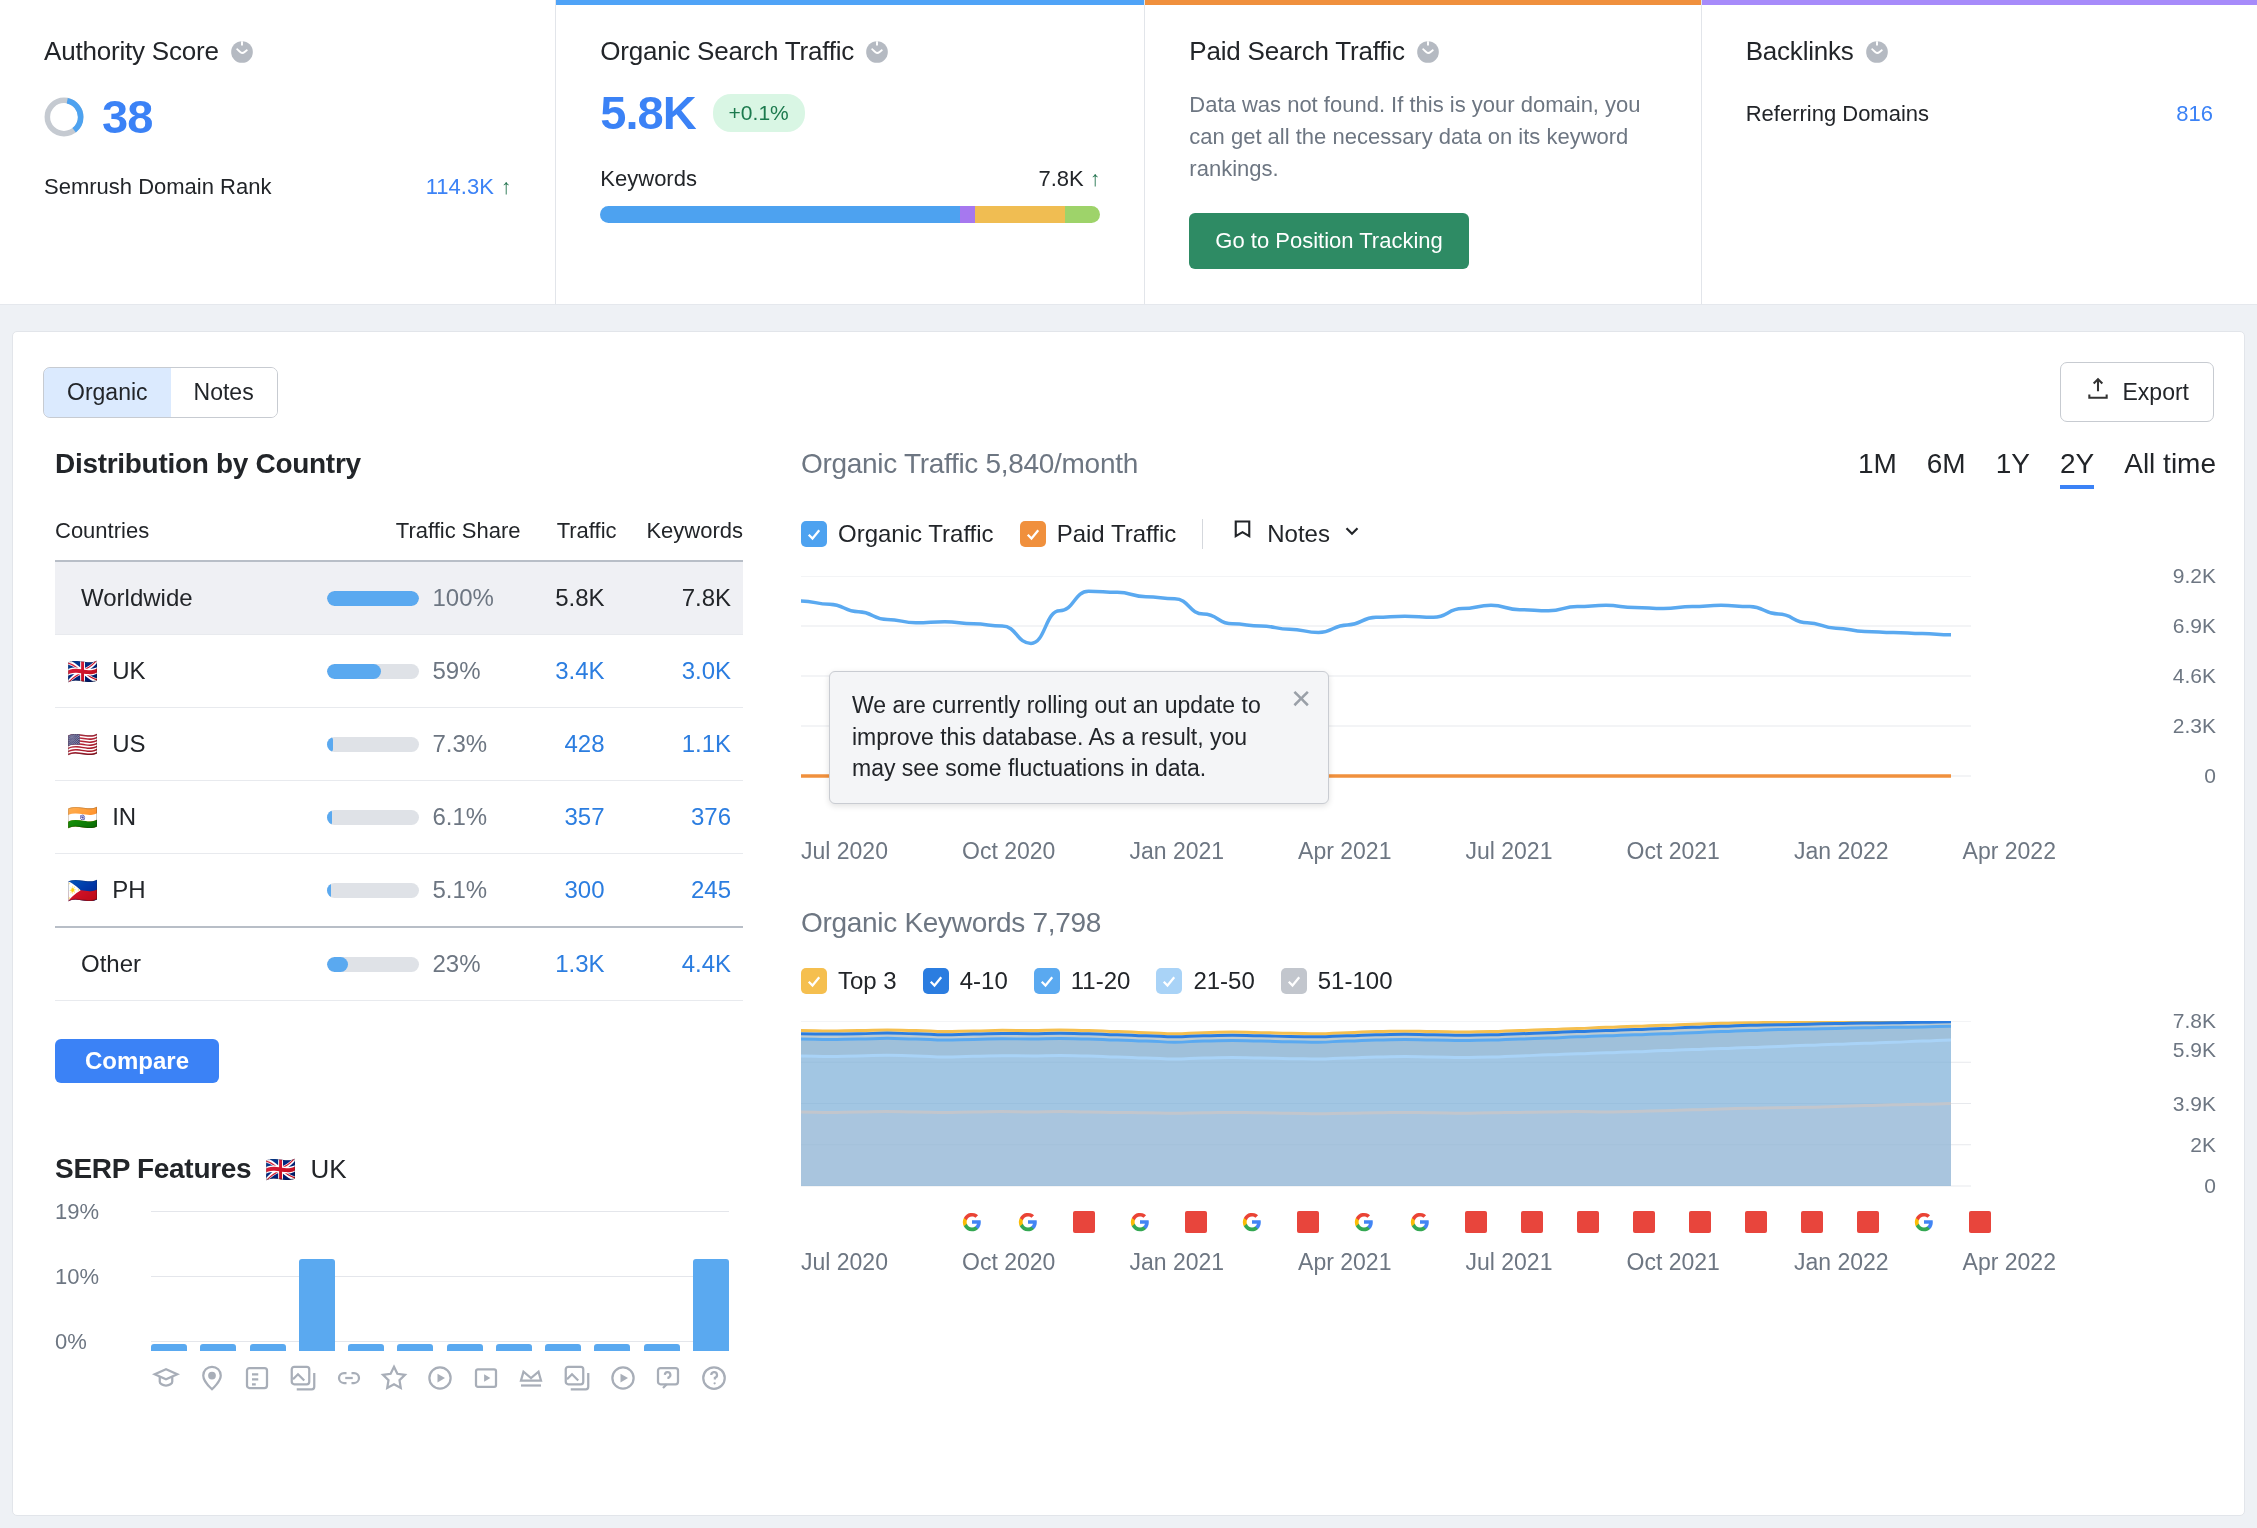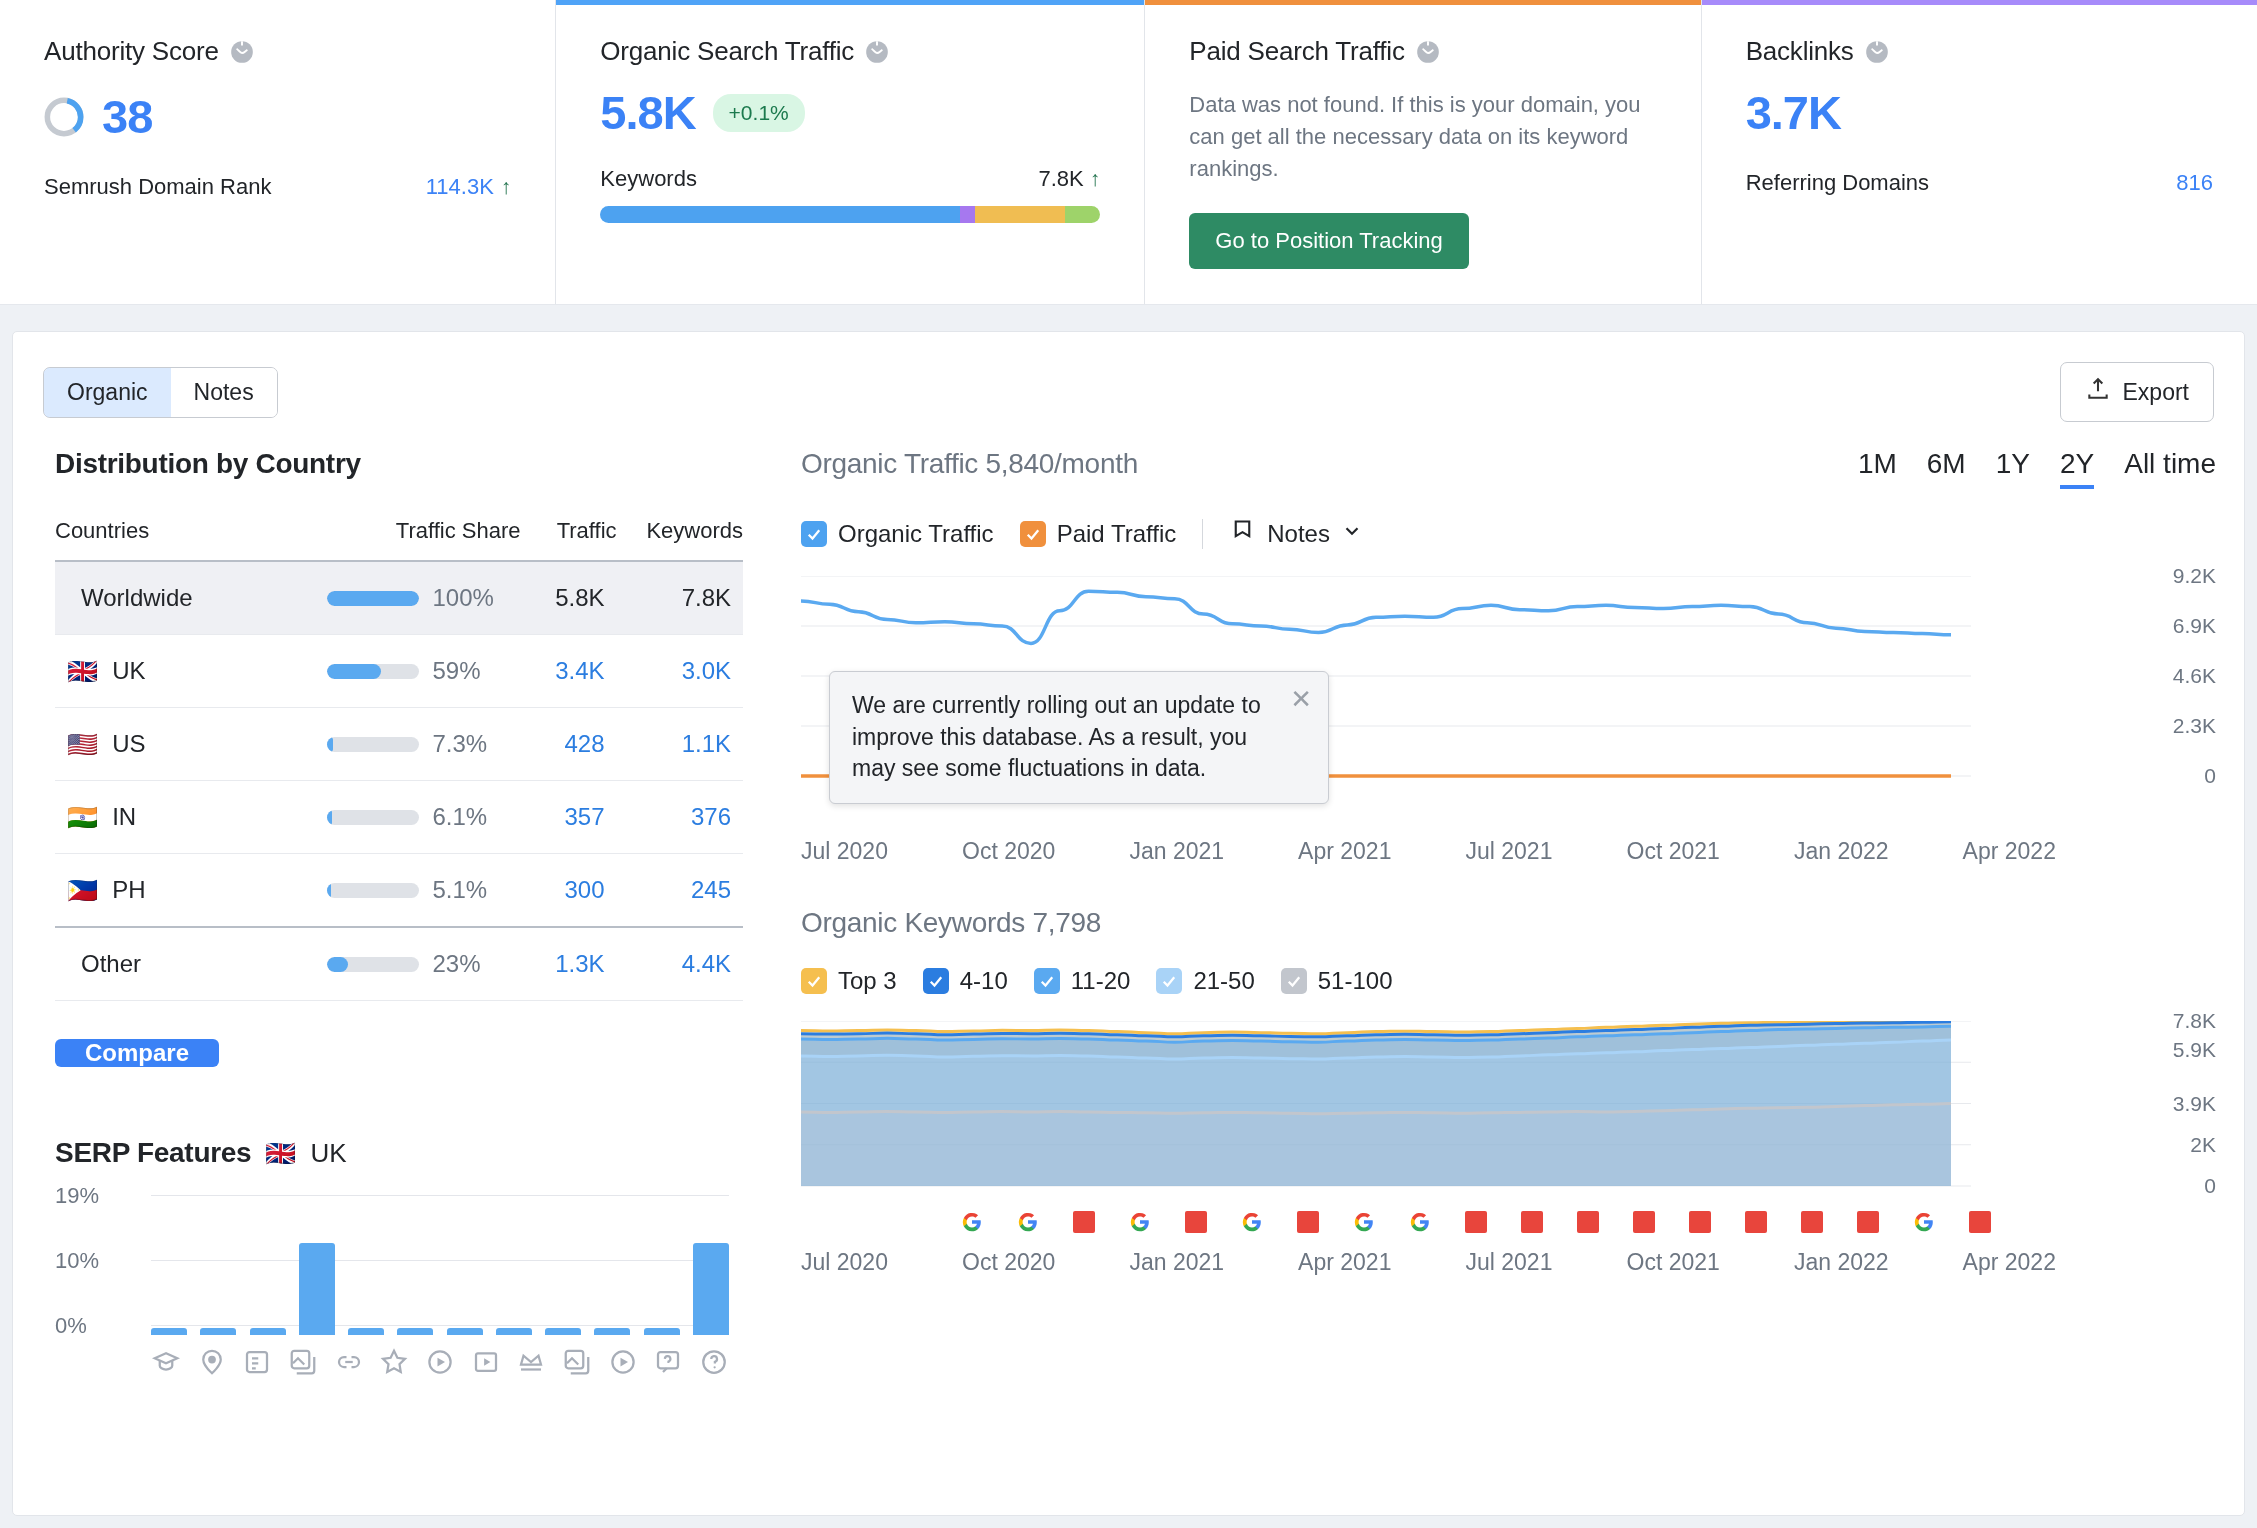"3.7K" div.big-row { html: <div> <span>3.7K</span> </div> -> none }
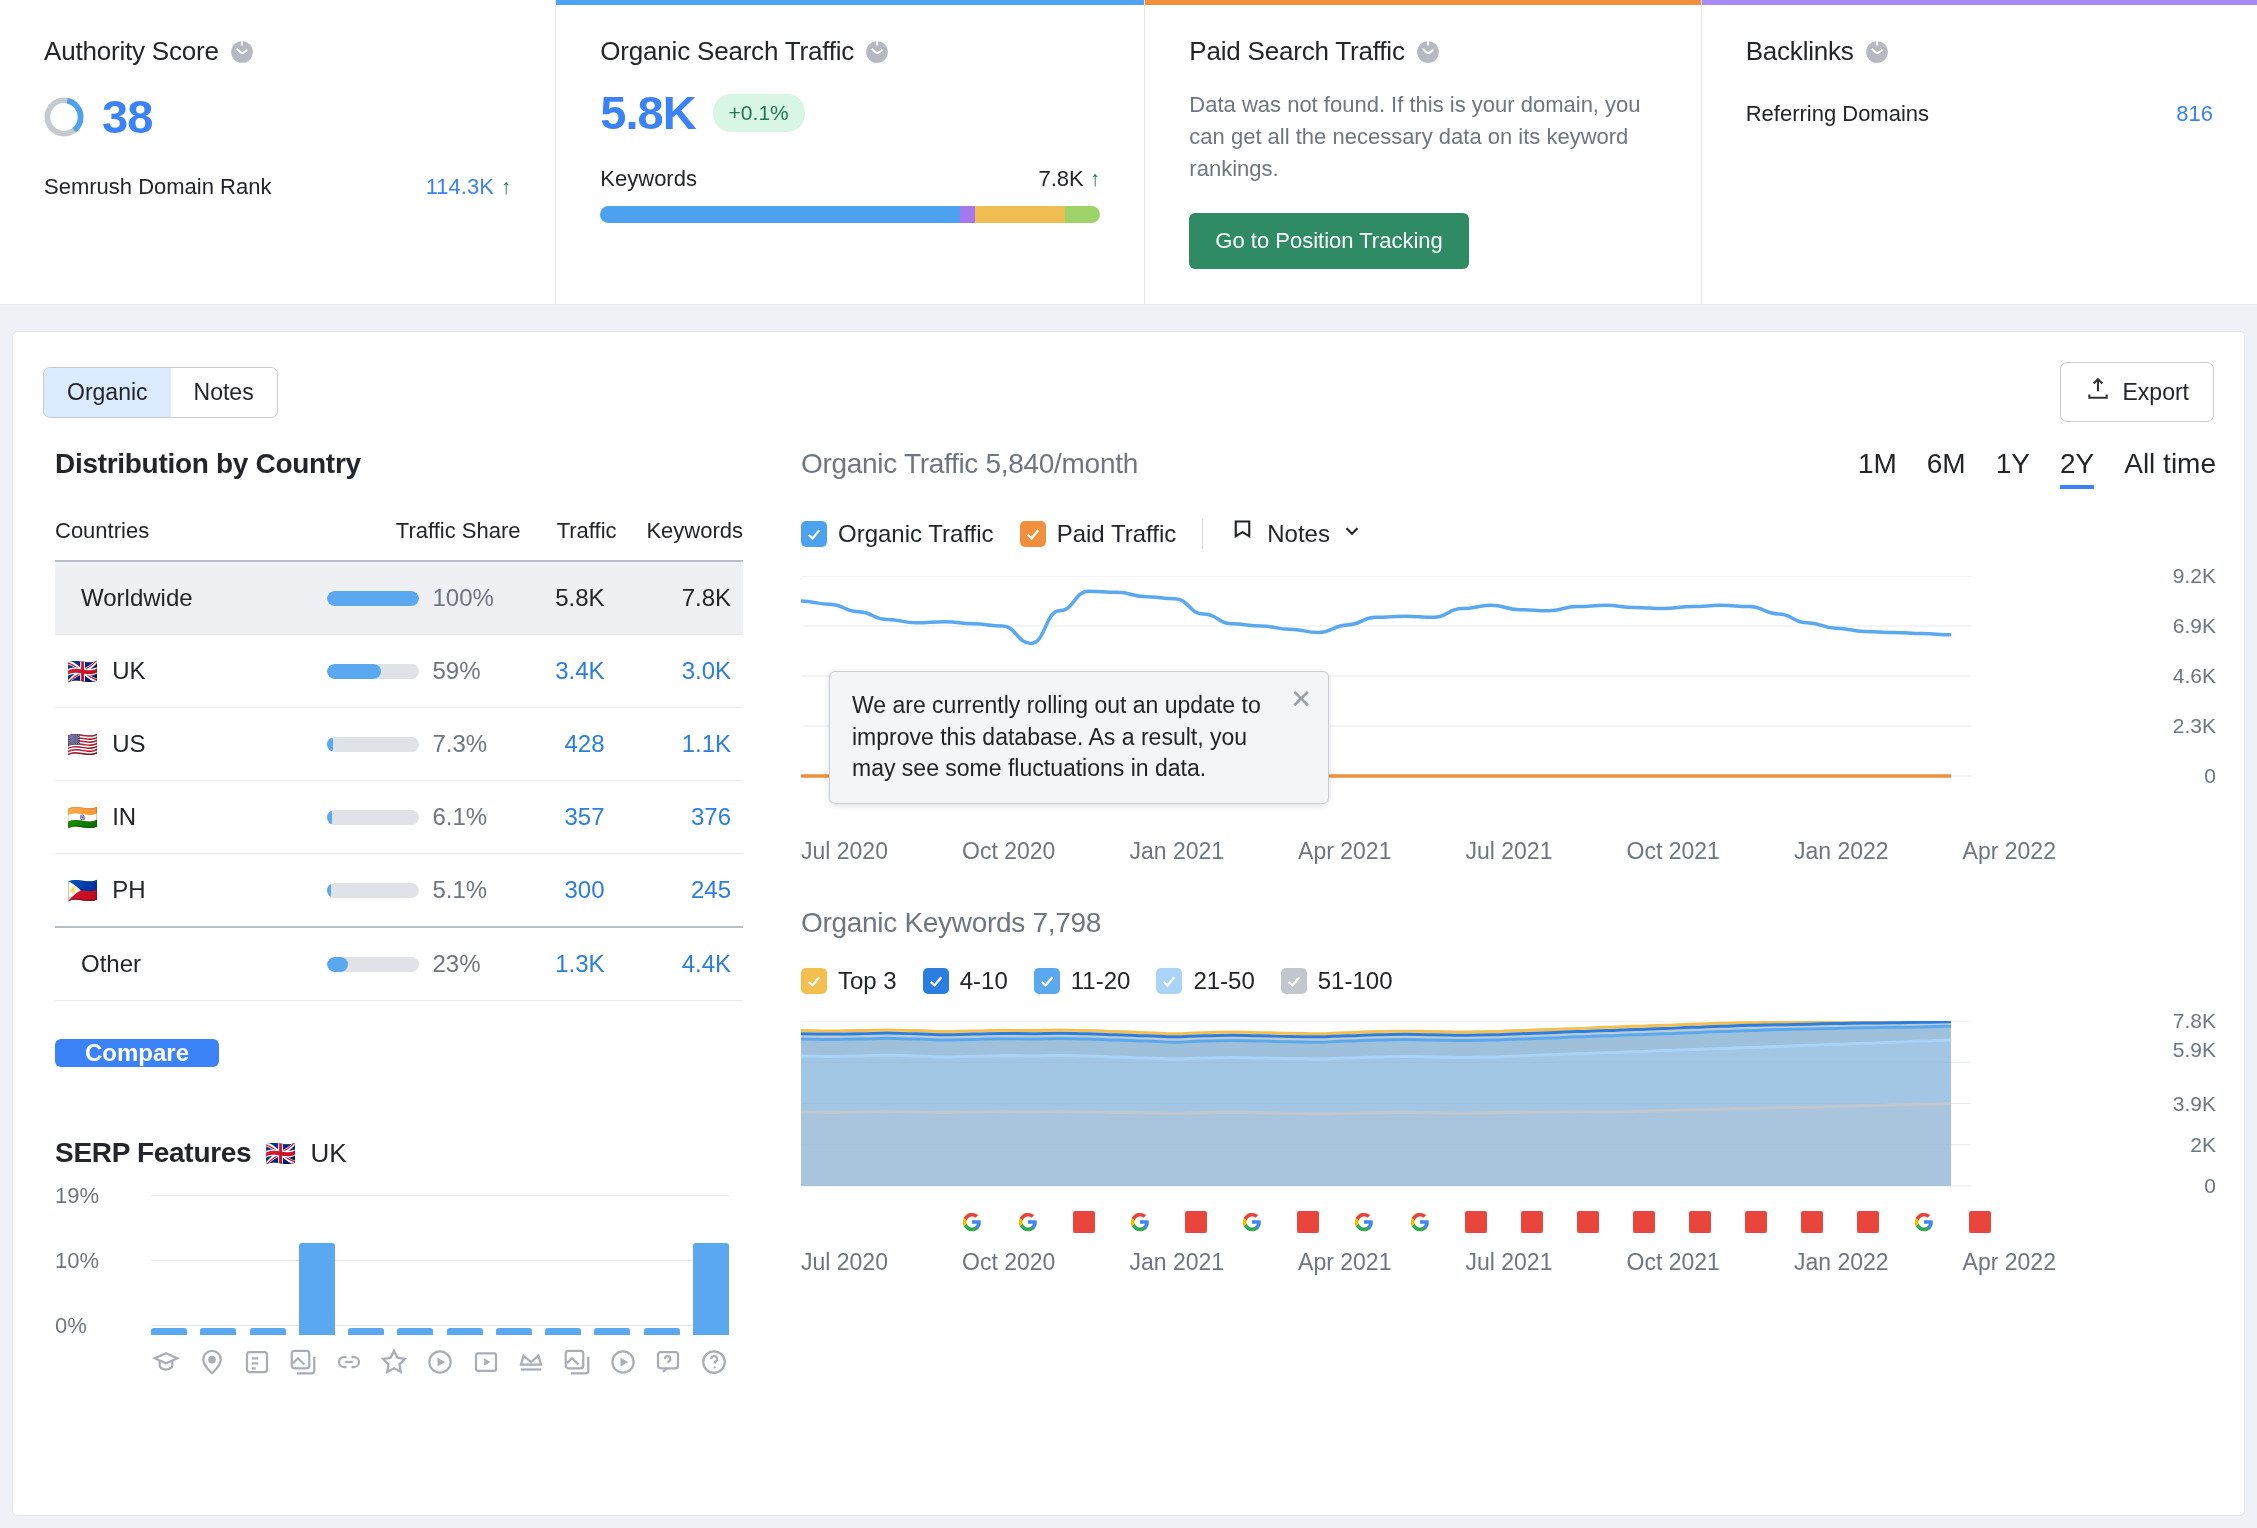"Compare" .btn-compare { padding: 0 30px -> 8px 30px }
